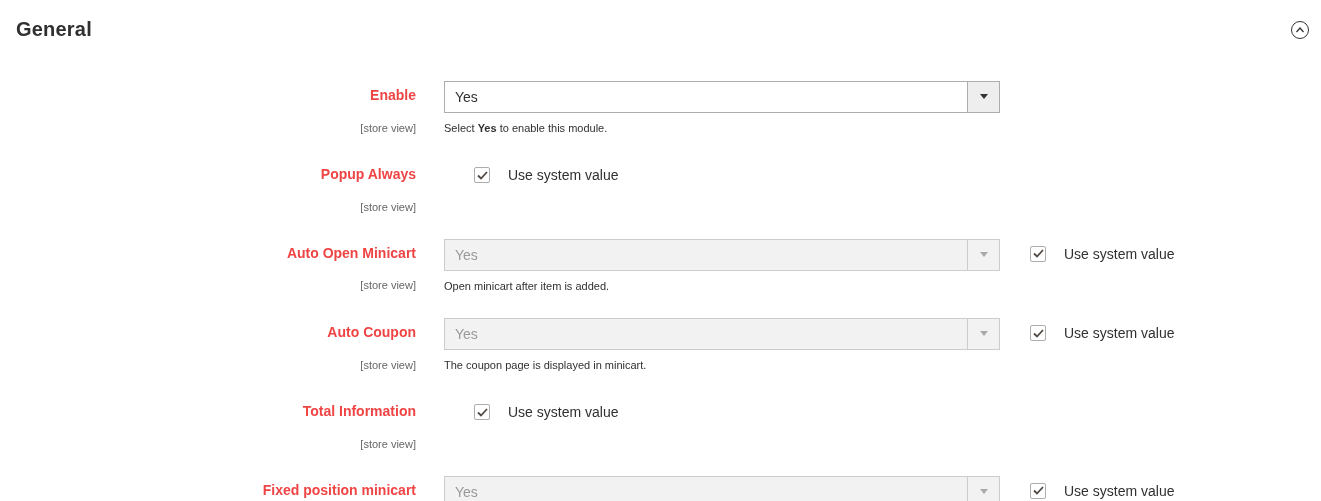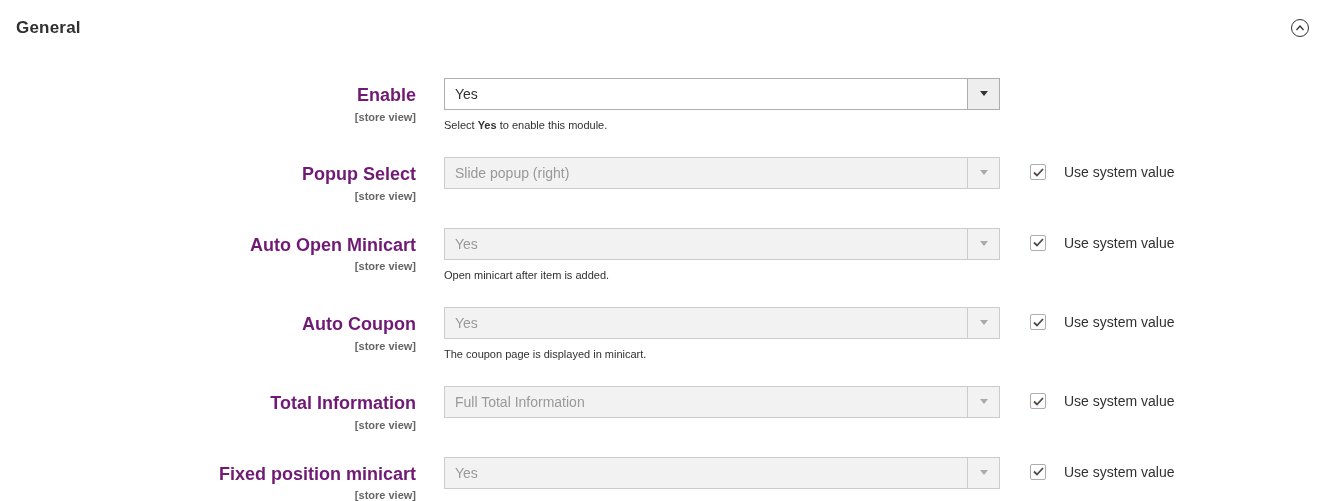"General" .section-title { font-size: 17px -> 20px }
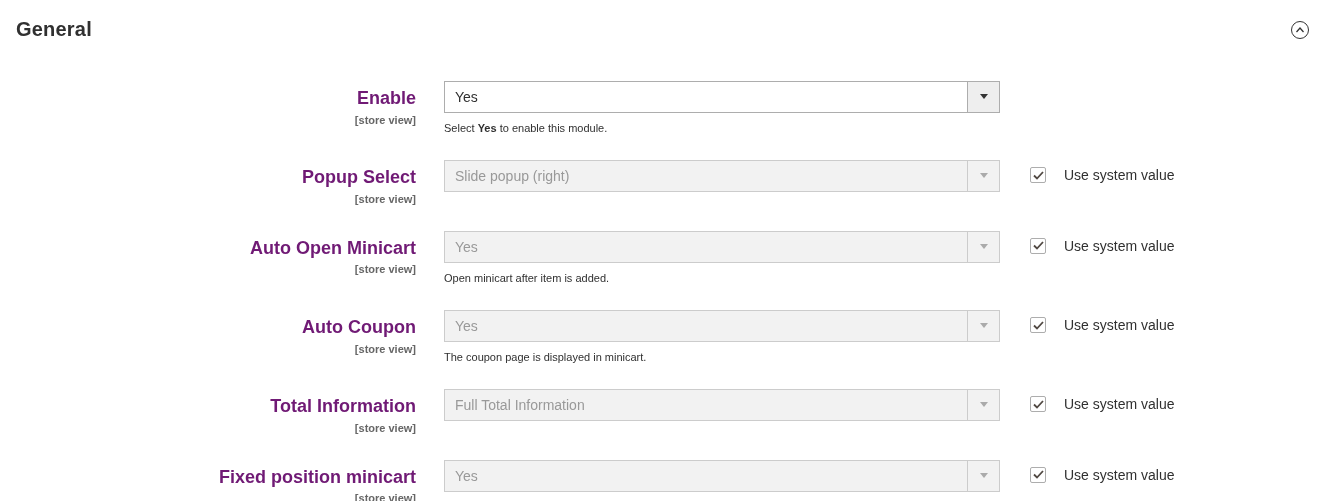"Enable" .label-text { color: #701a75 -> #ef4444; font-size: 18px -> 14px }
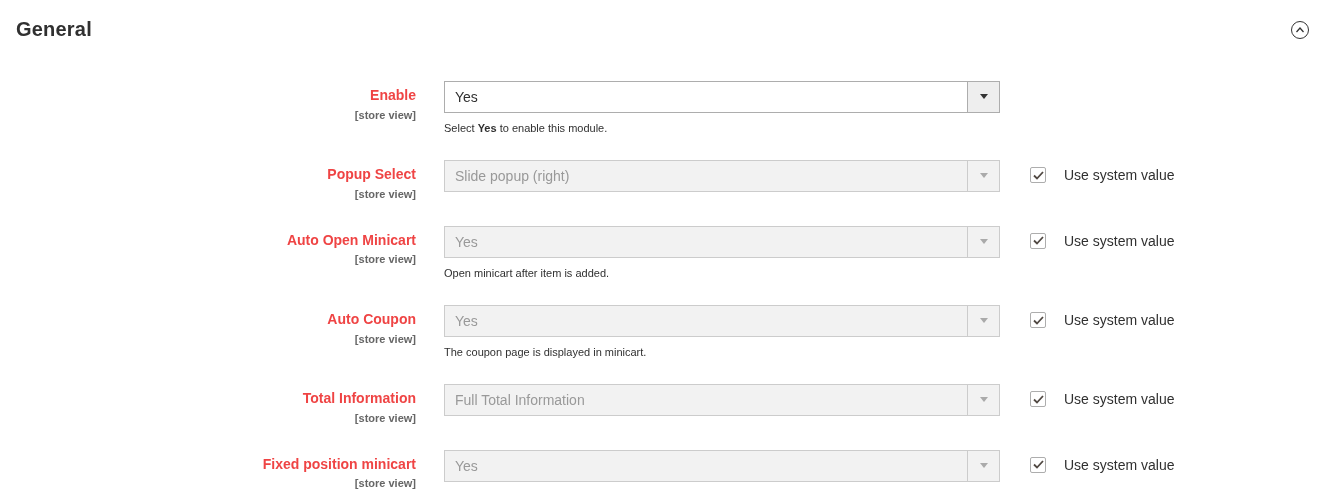"[store view]" .label-sub { font-weight: bold -> none; margin-top: 4px -> 17px }
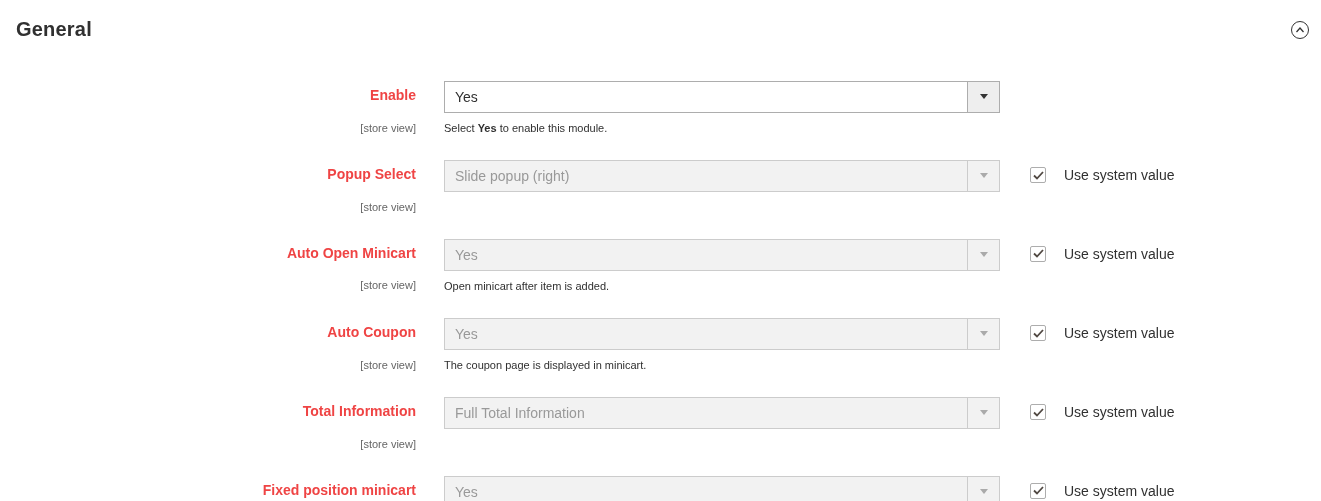"Popup Select" span.label-text { text: Select -> Always }
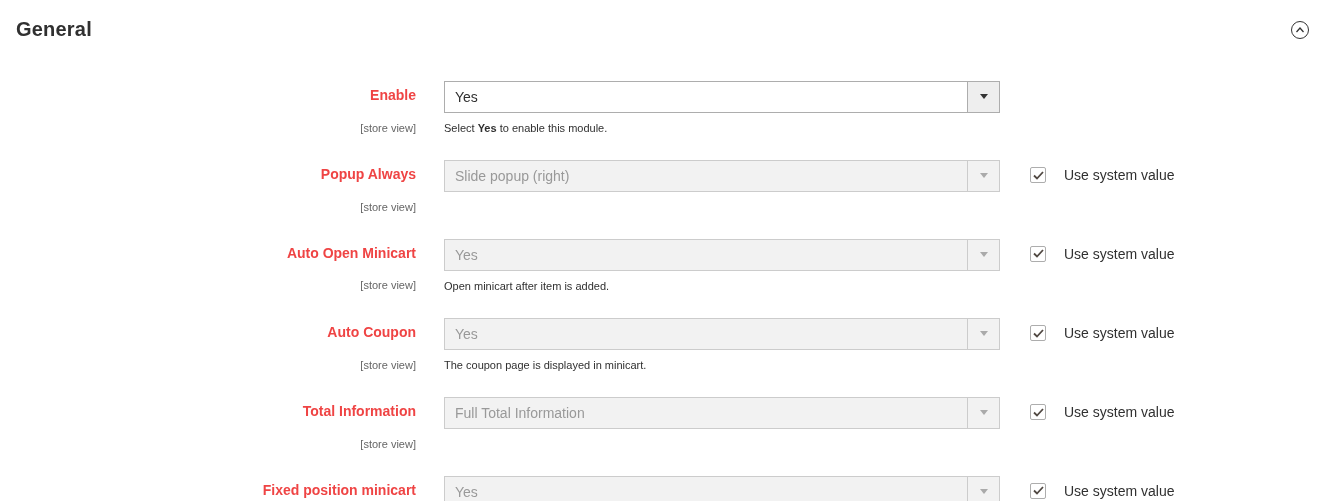"Slide popup (right)" div.control-col { html: <div> <div> <div>Slide popup (right)</div> <div> <svg> <polygon></polygon> </svg> </div> </div> </div> -> none }
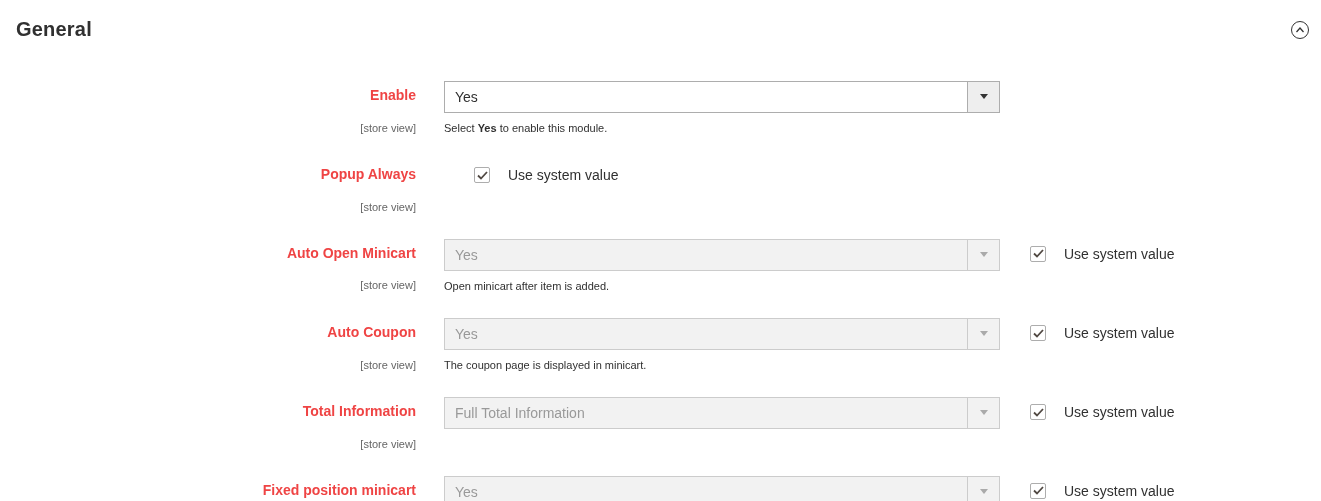"Full Total Information" div.control-col { html: <div> <div> <div>Full Total Information</div> <div> <svg> <polygon></polygon> </svg> </div> </div> </div> -> none }
